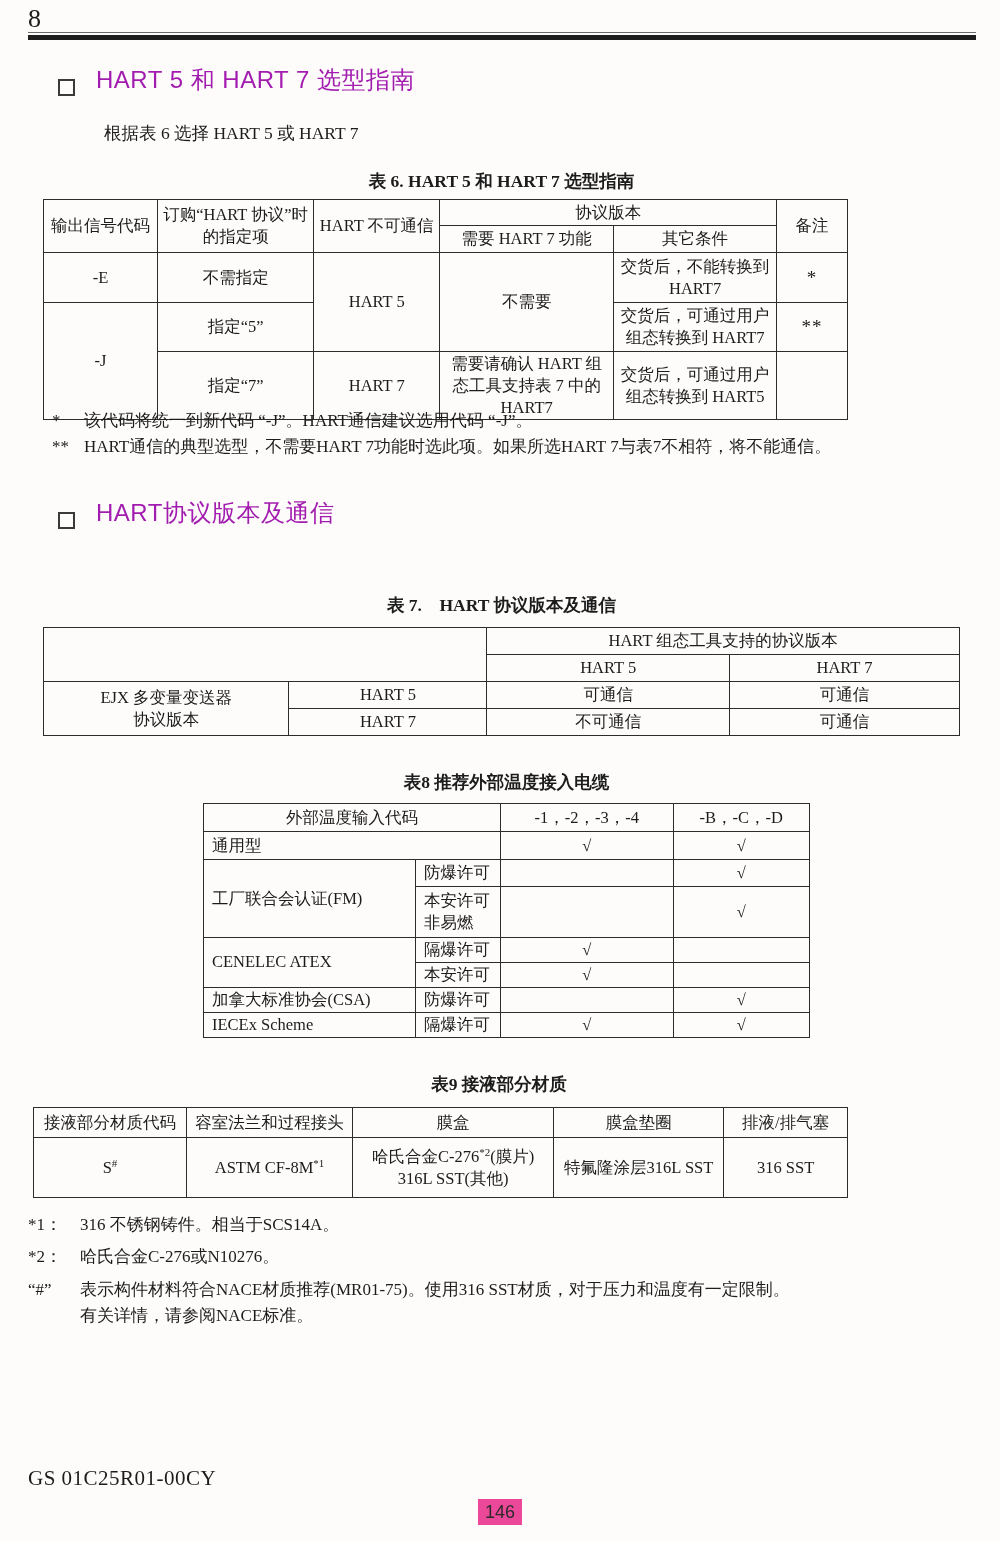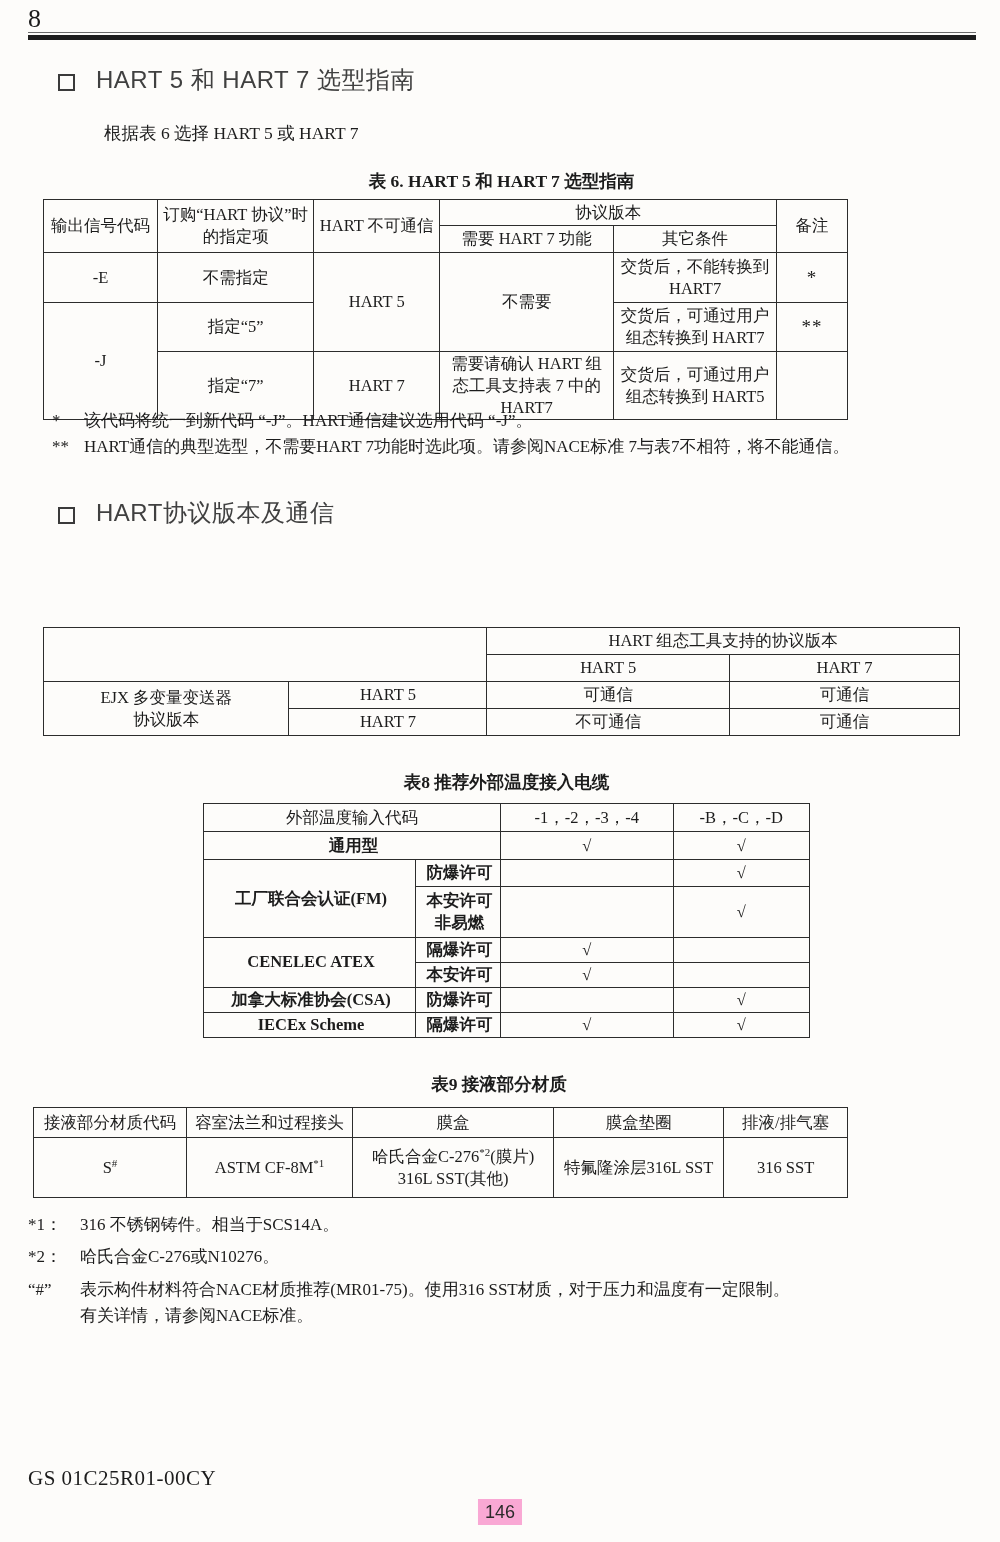"HART 5 和 HART 7" .sec-head { align-items: center -> flex-end; color: #404040 -> #a21caf }
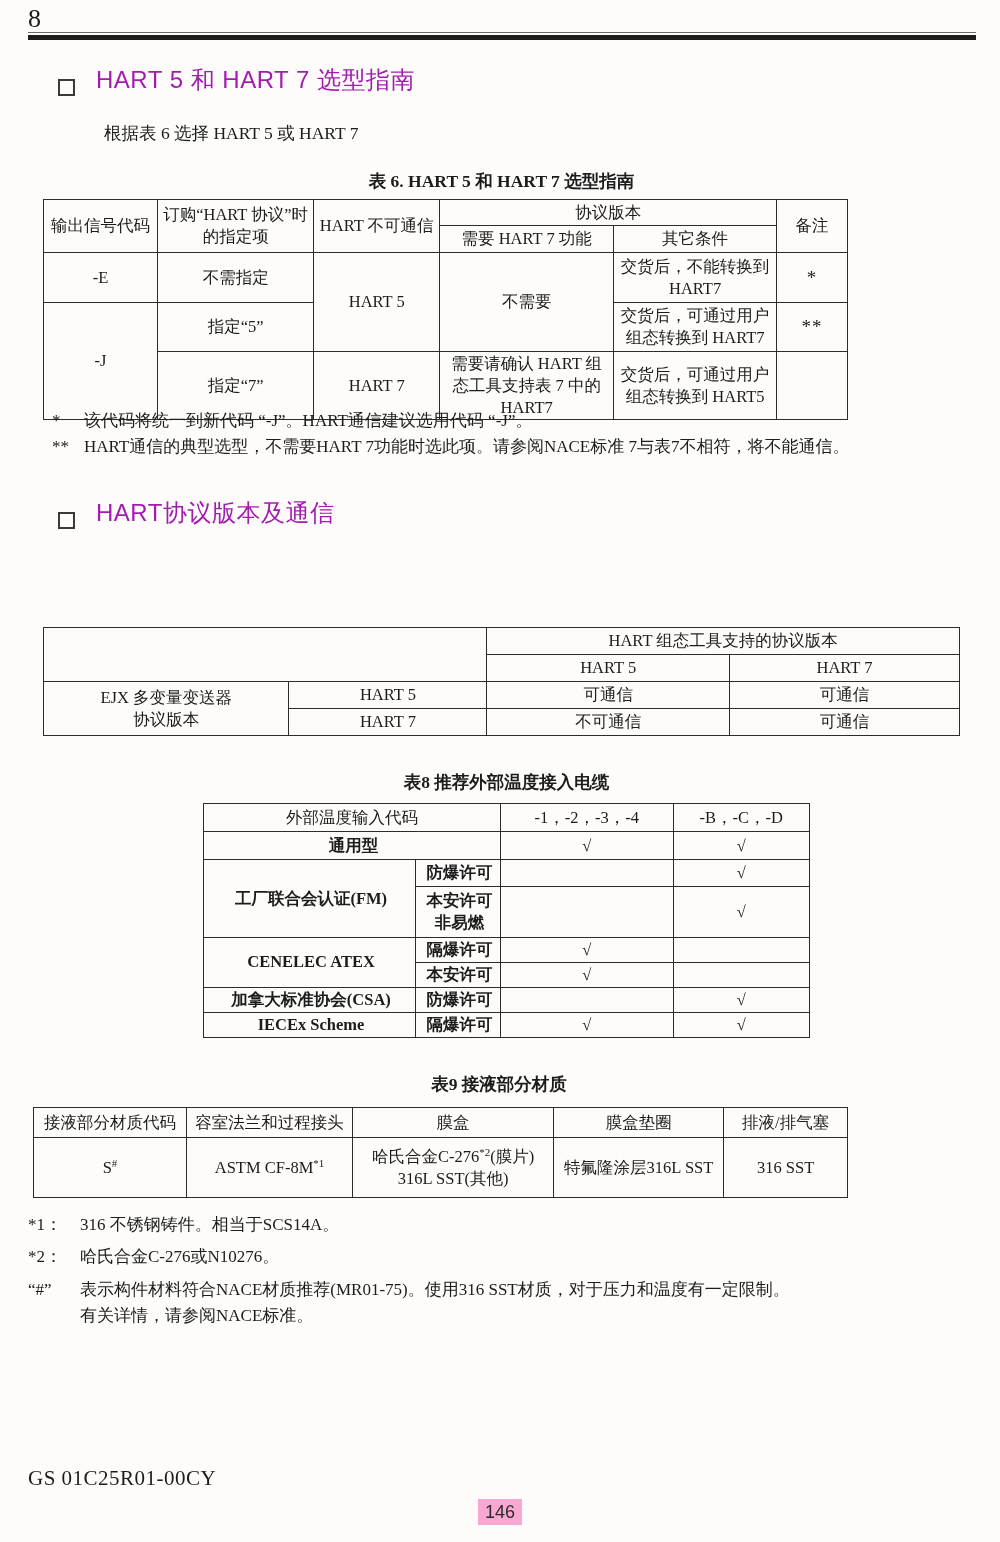"HART通信的典型选型，不需要HART 7功能时选此项。请参阅NACE标准" span.fn-text { text: 请参阅NACE标准 -> 如果所选HART }
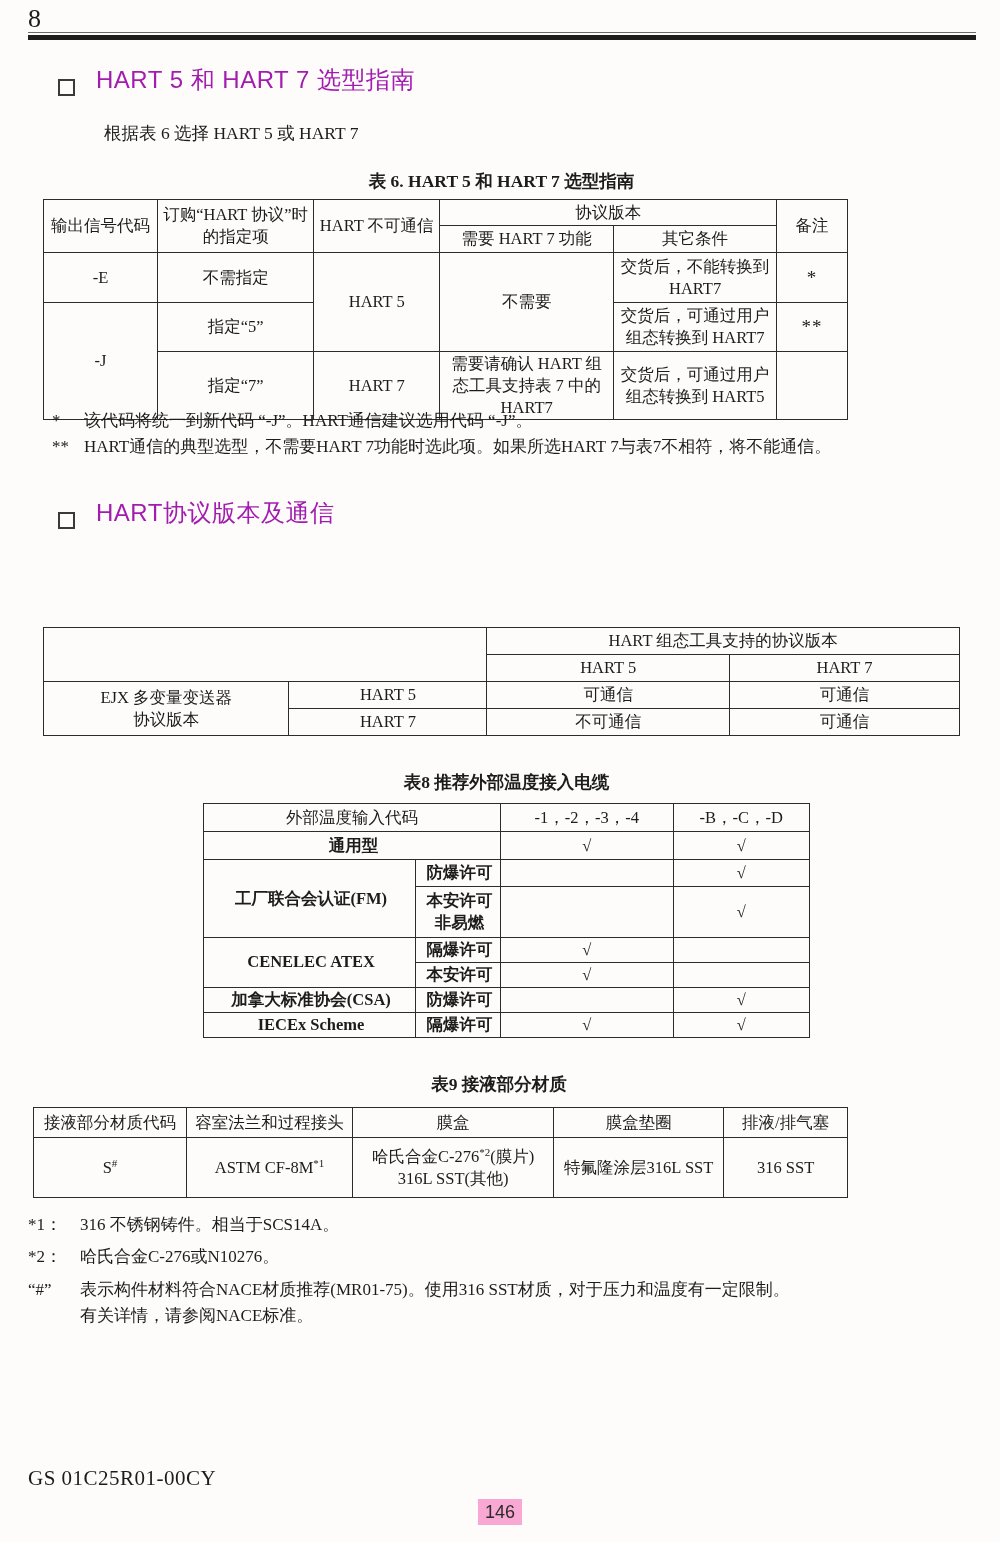"表 7. HART 协议版本及通信" div.abs { html: none -> <div>表 7. HART 协议版本及通信</div> }
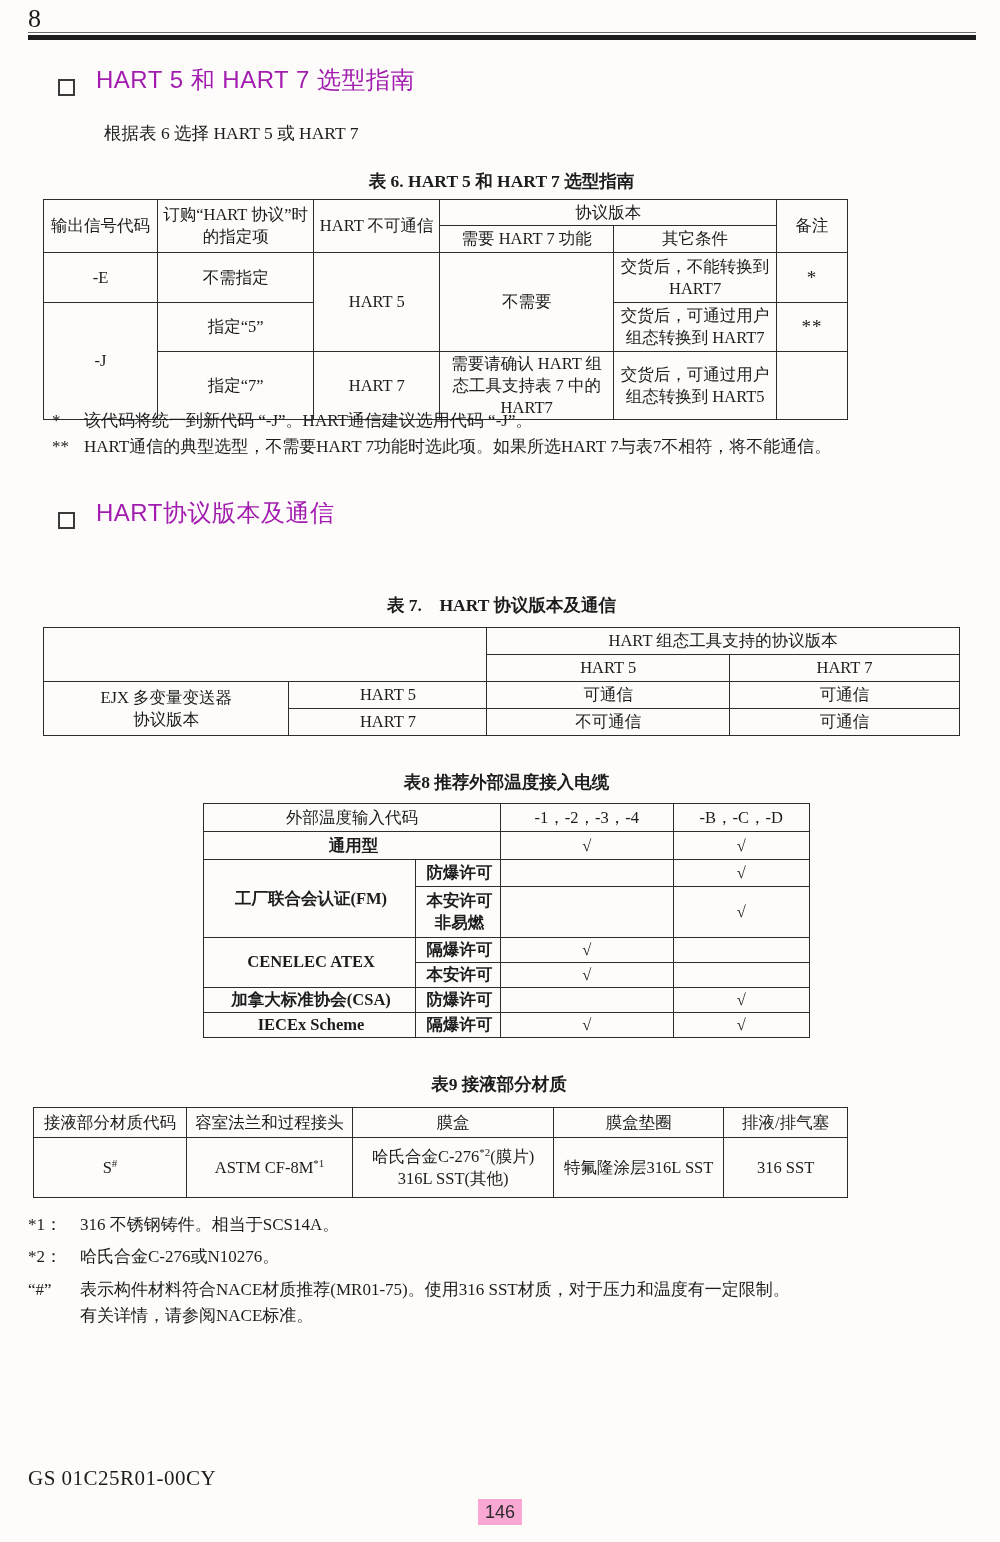"通用型" .tl { font-weight: bold -> none; text-align: center -> left }
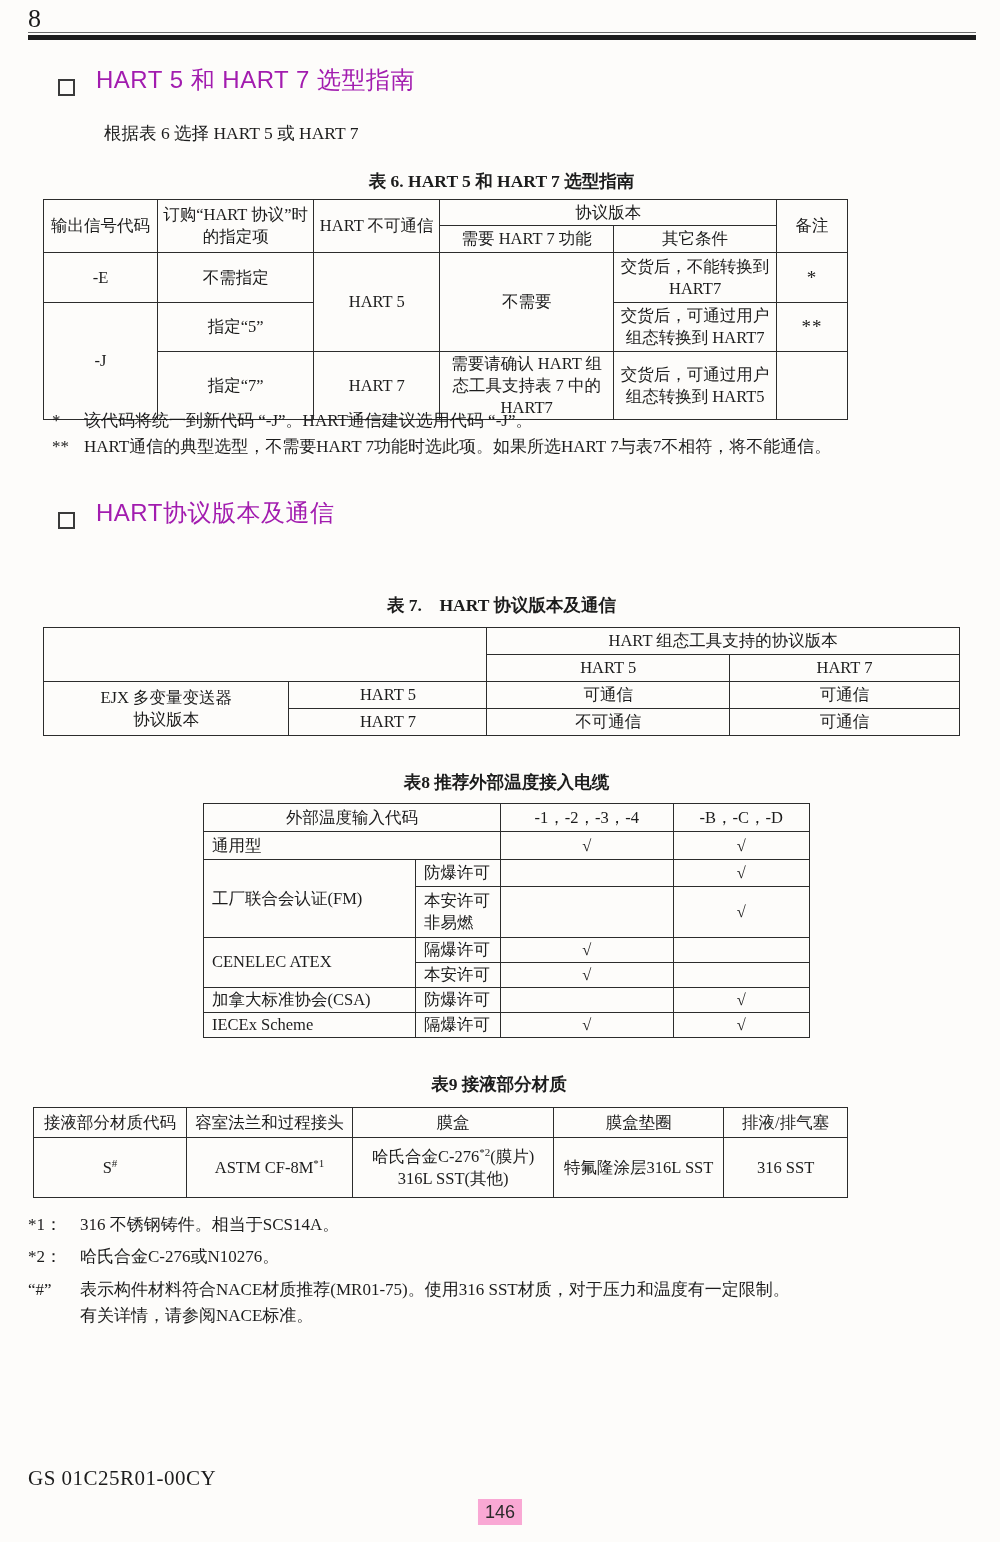"146" .page-num-box { background: #f9a8d4 -> #ec4899 }
